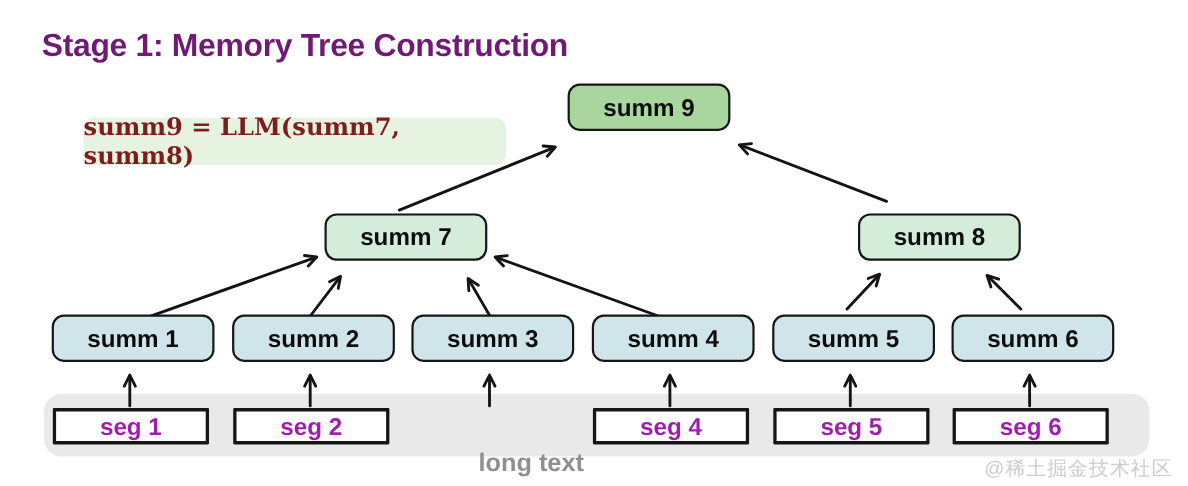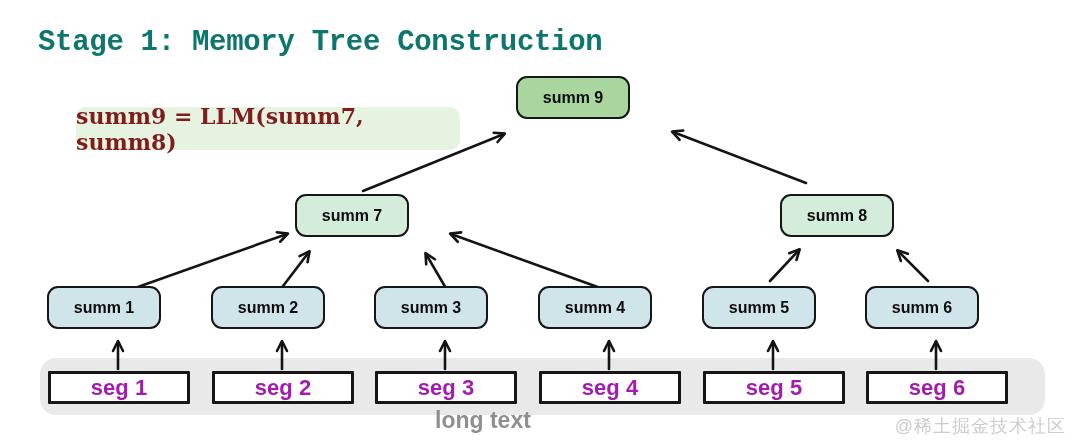"Stage 1: Memory Tree Construction" .title { color: #0f766e -> #701a75; font-family: Liberation Mono, monospace -> none }
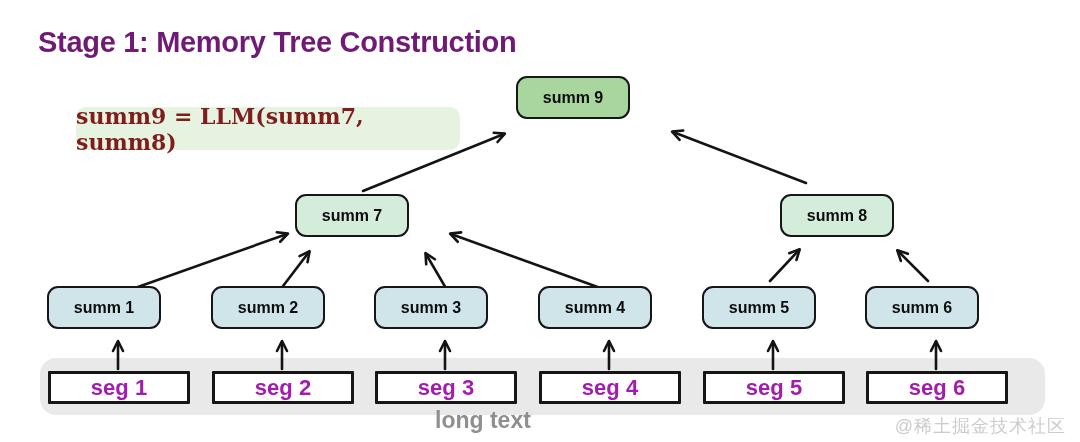"summ 9" .node { font-size: 16px -> 22px; width: 114px -> 148px }
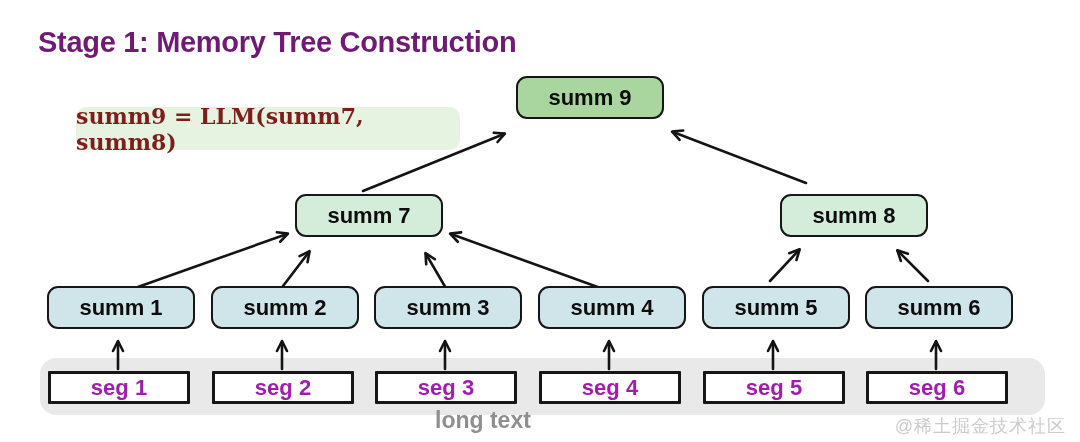"seg 3" div.seg { html: <div> <span>seg 3</span> </div> -> none }
